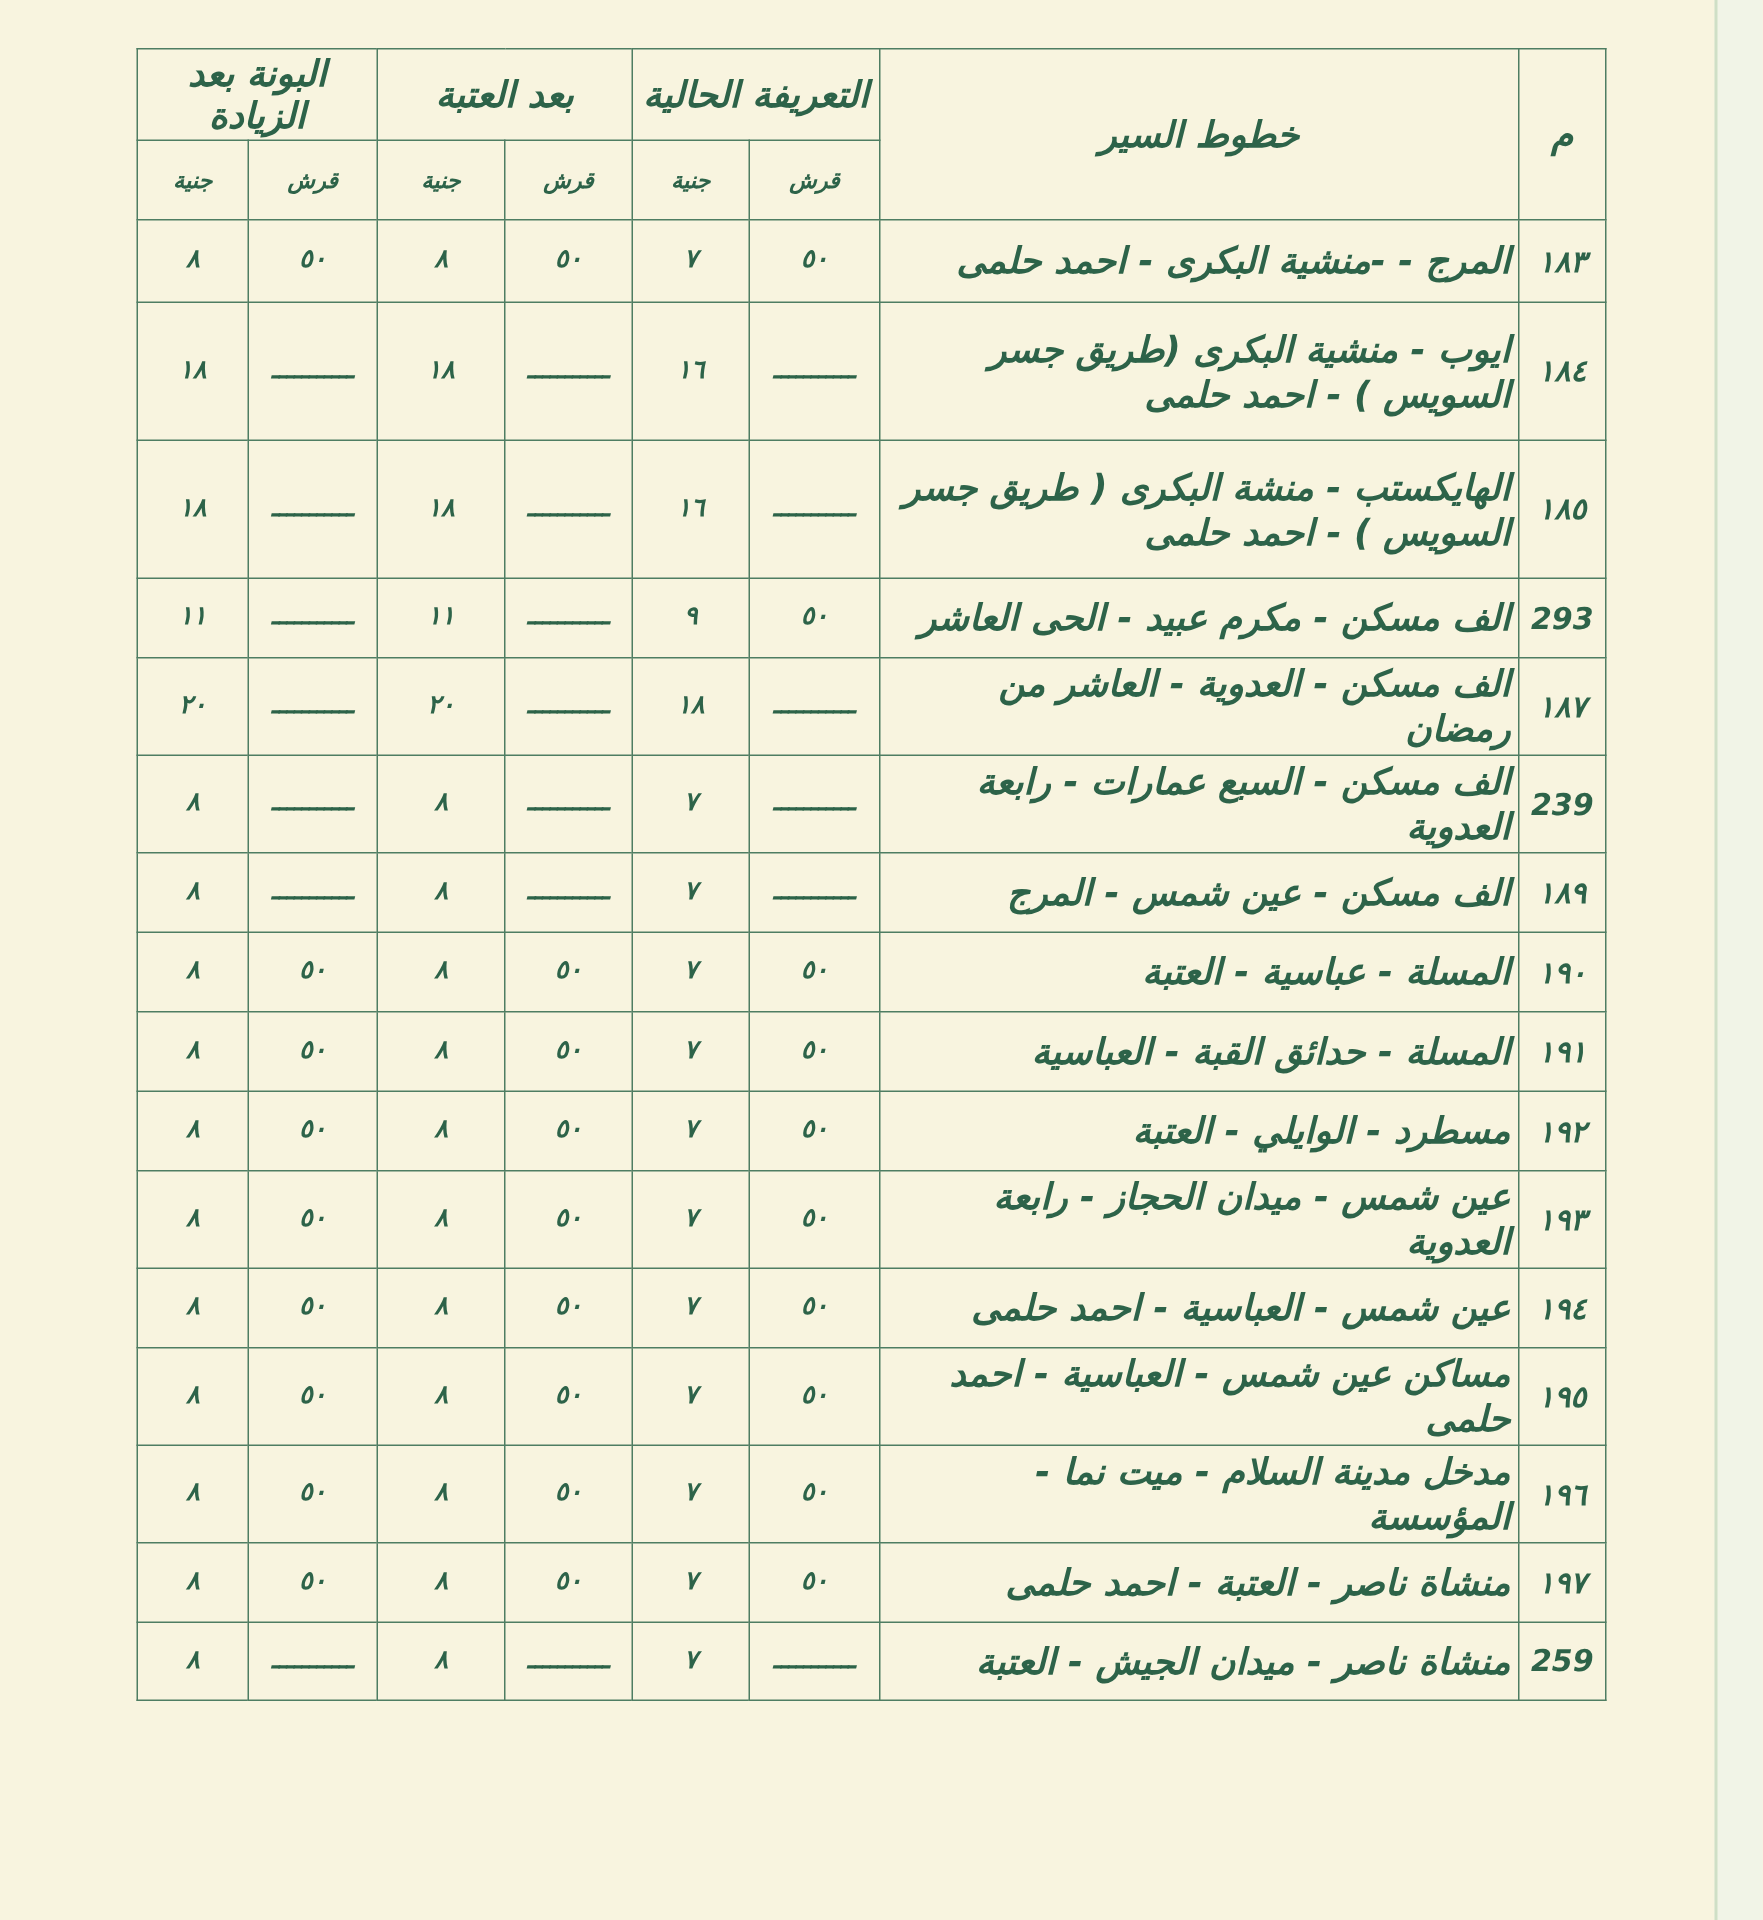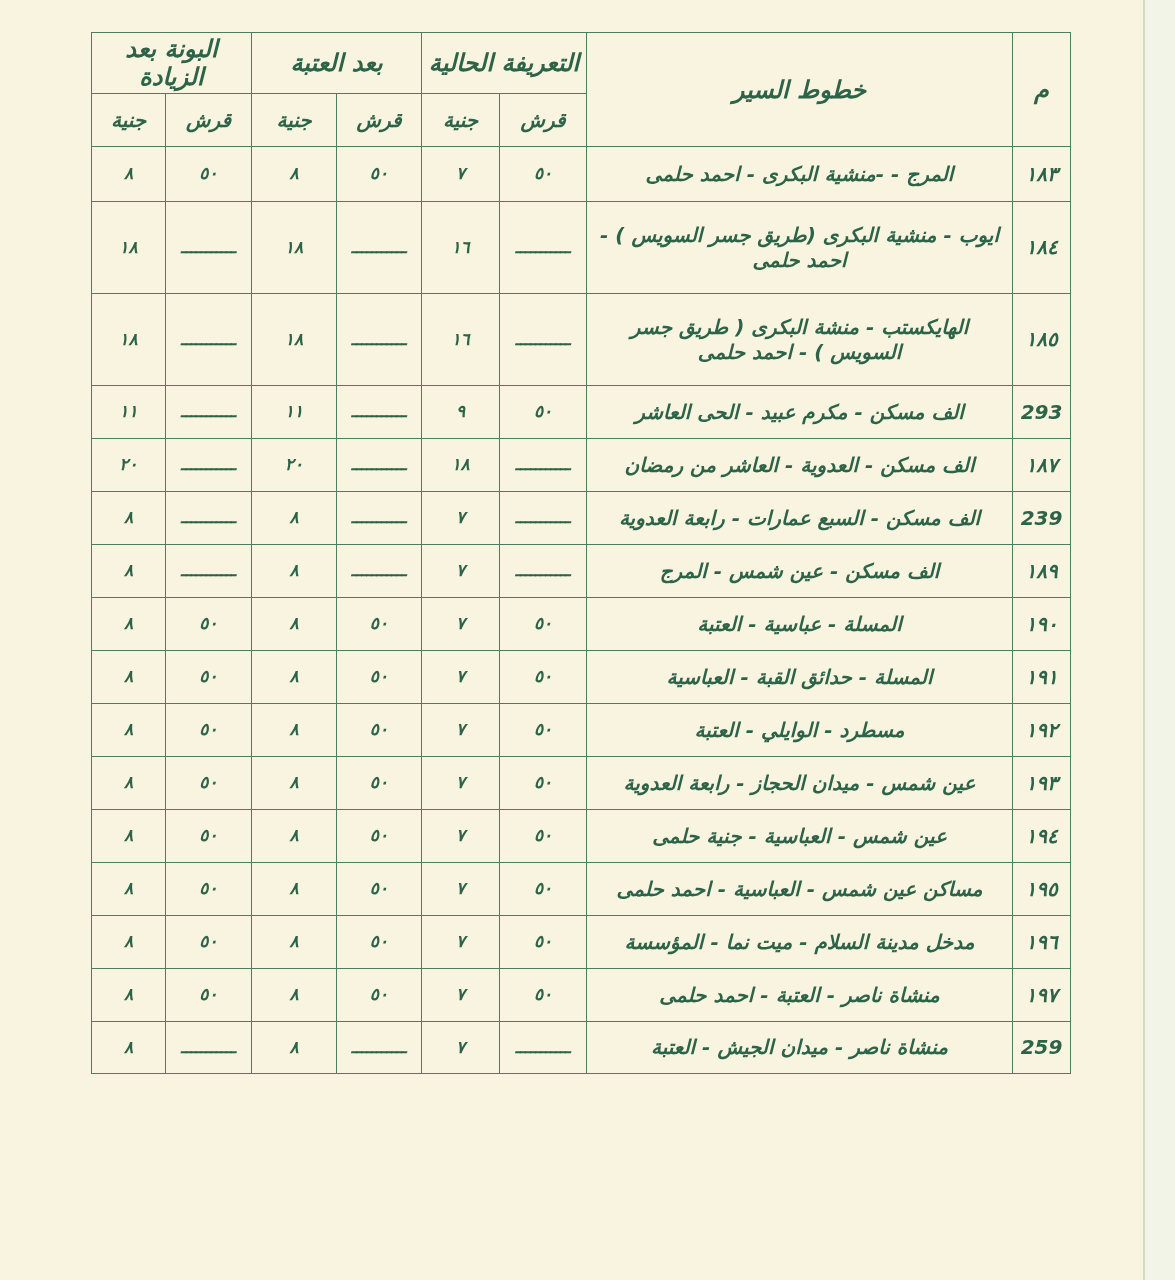"جنية" .hdr-sub th { font-size: 20px -> 15px }
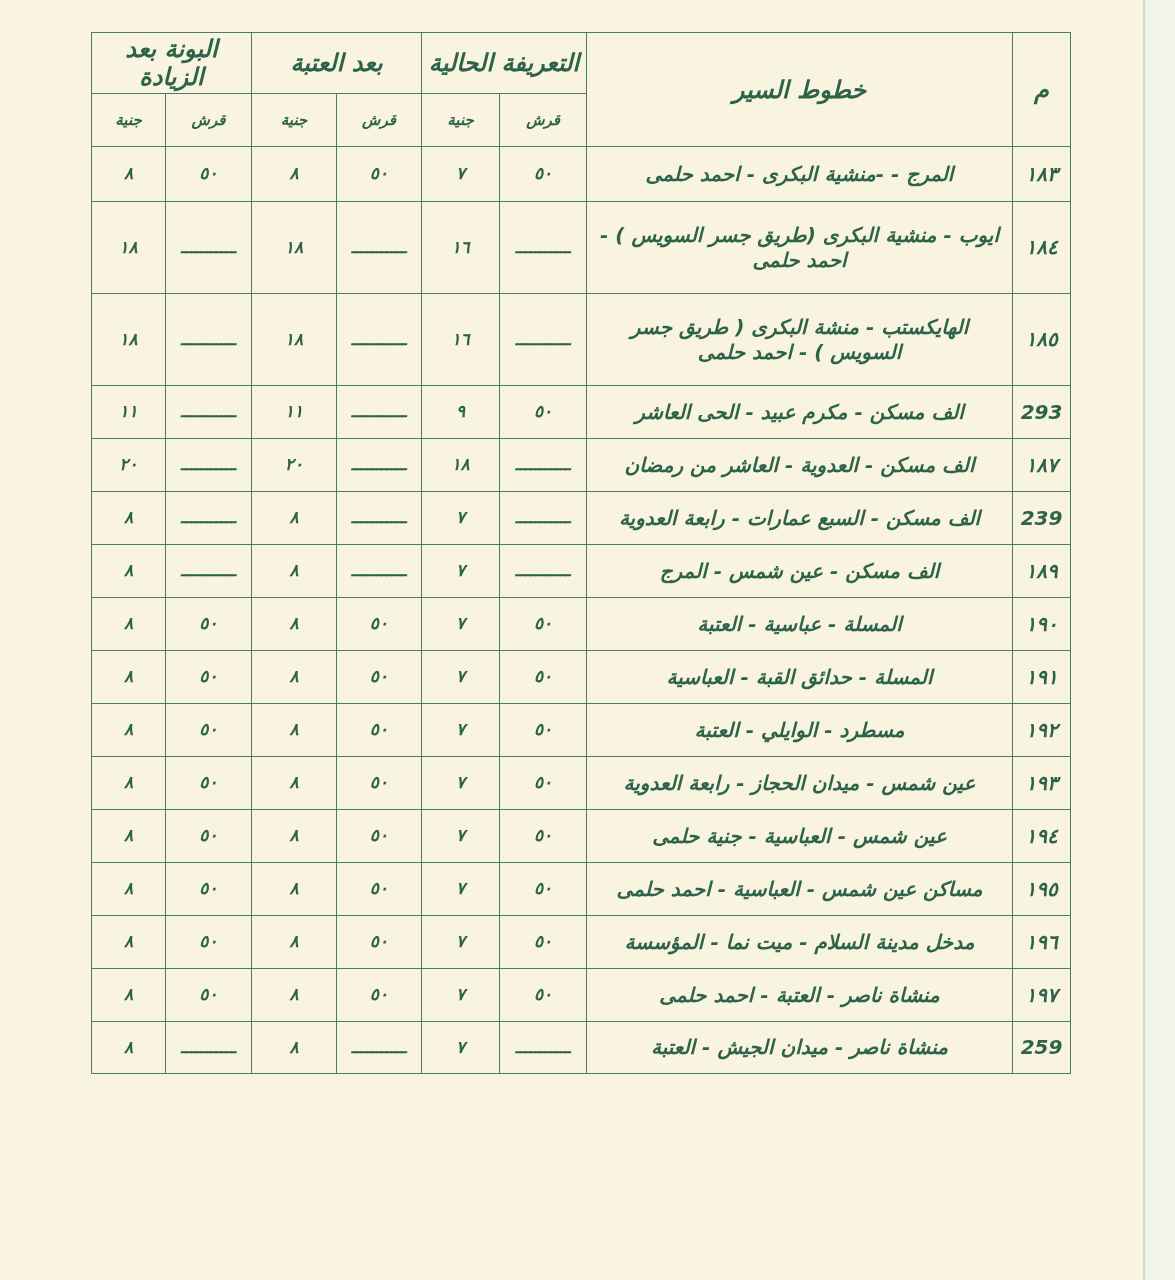"المرج - -منشية البكرى -" td.c-route { font-size: 20px -> 24px; text-align: none -> right }
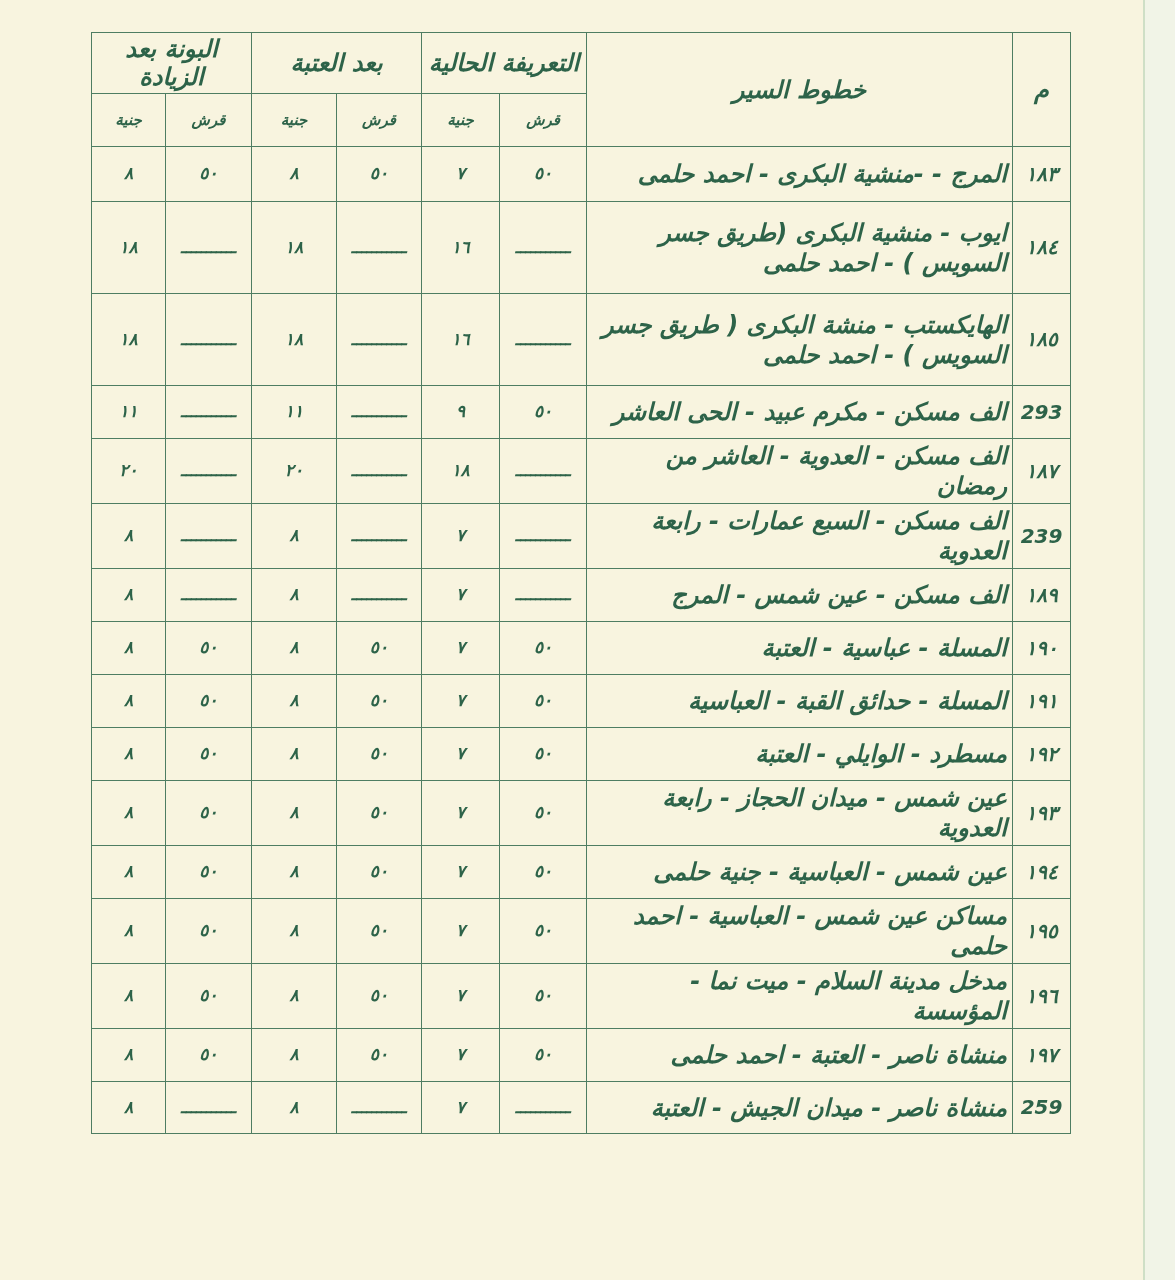"عين شمس - العباسية -" td.c-route { text: جنية -> احمد }
